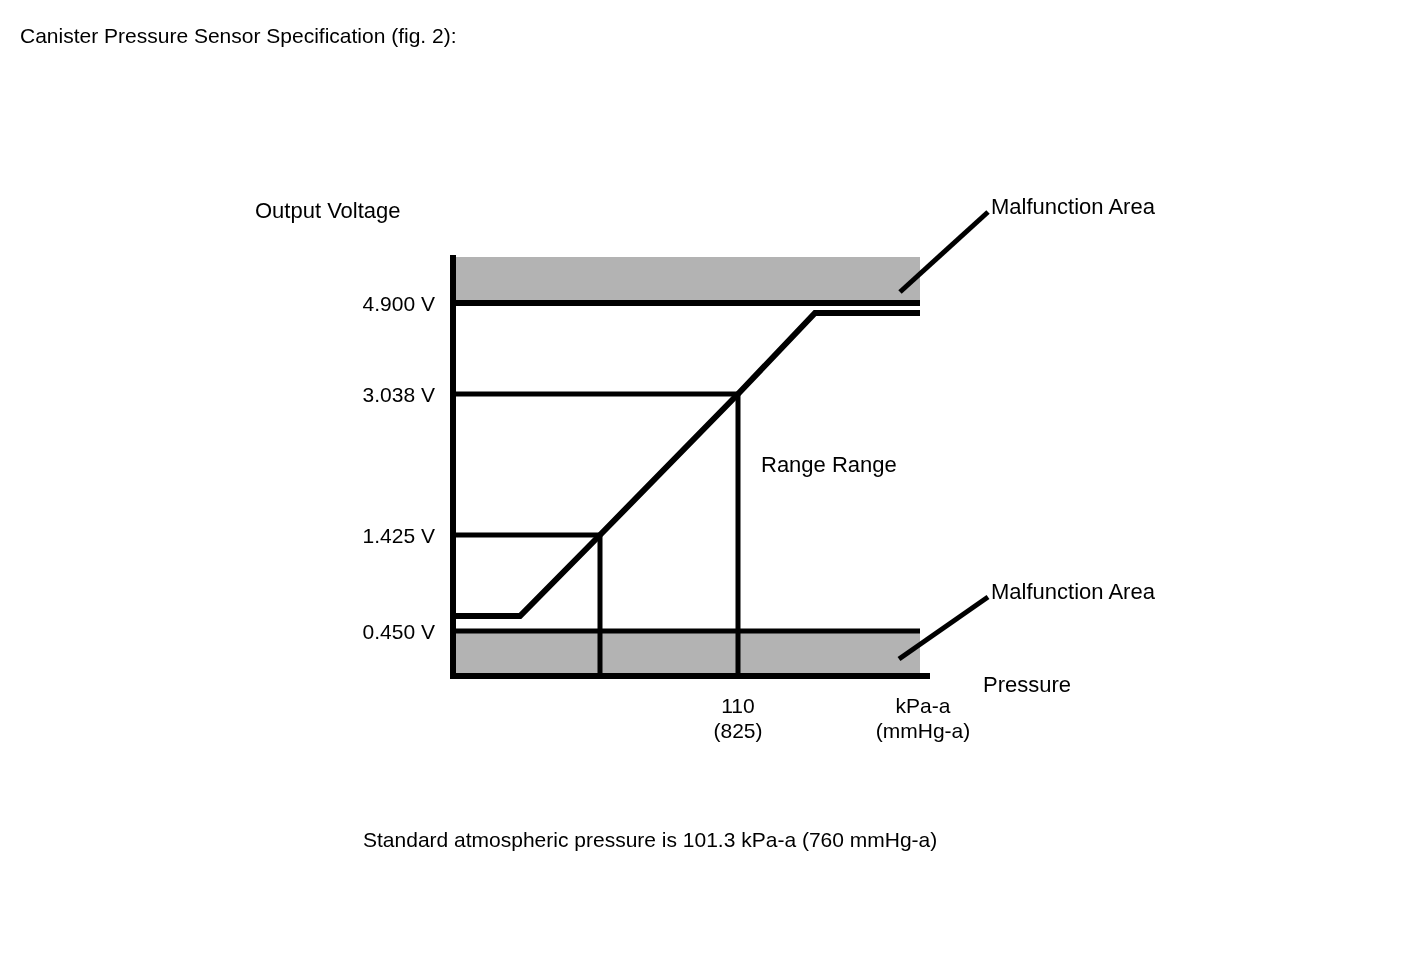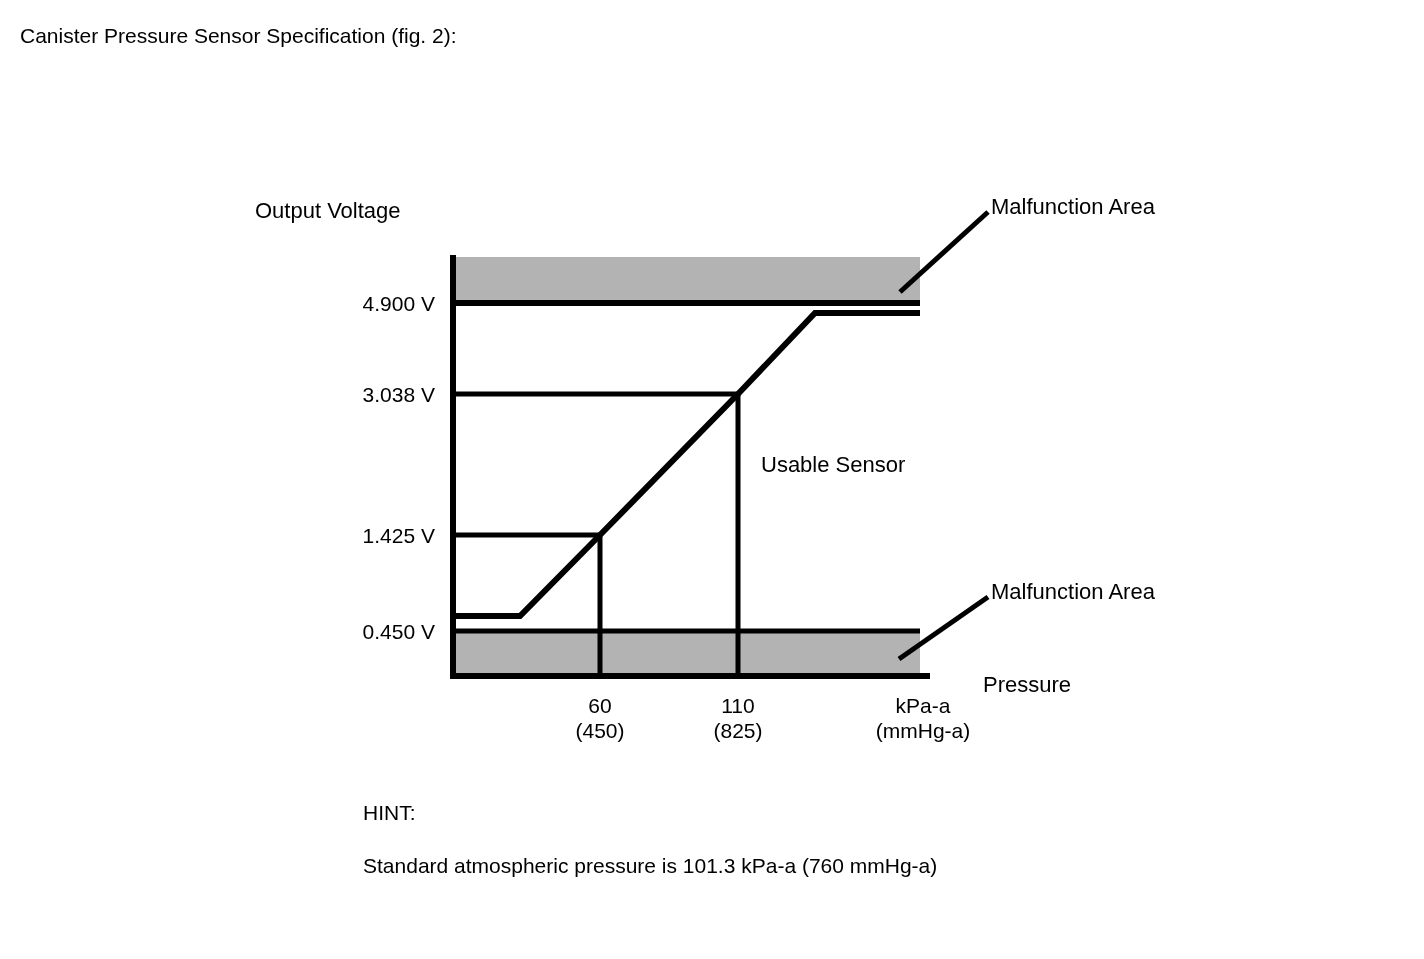"Usable Sensor" div.lbl { text: Usable Sensor -> Range Range }
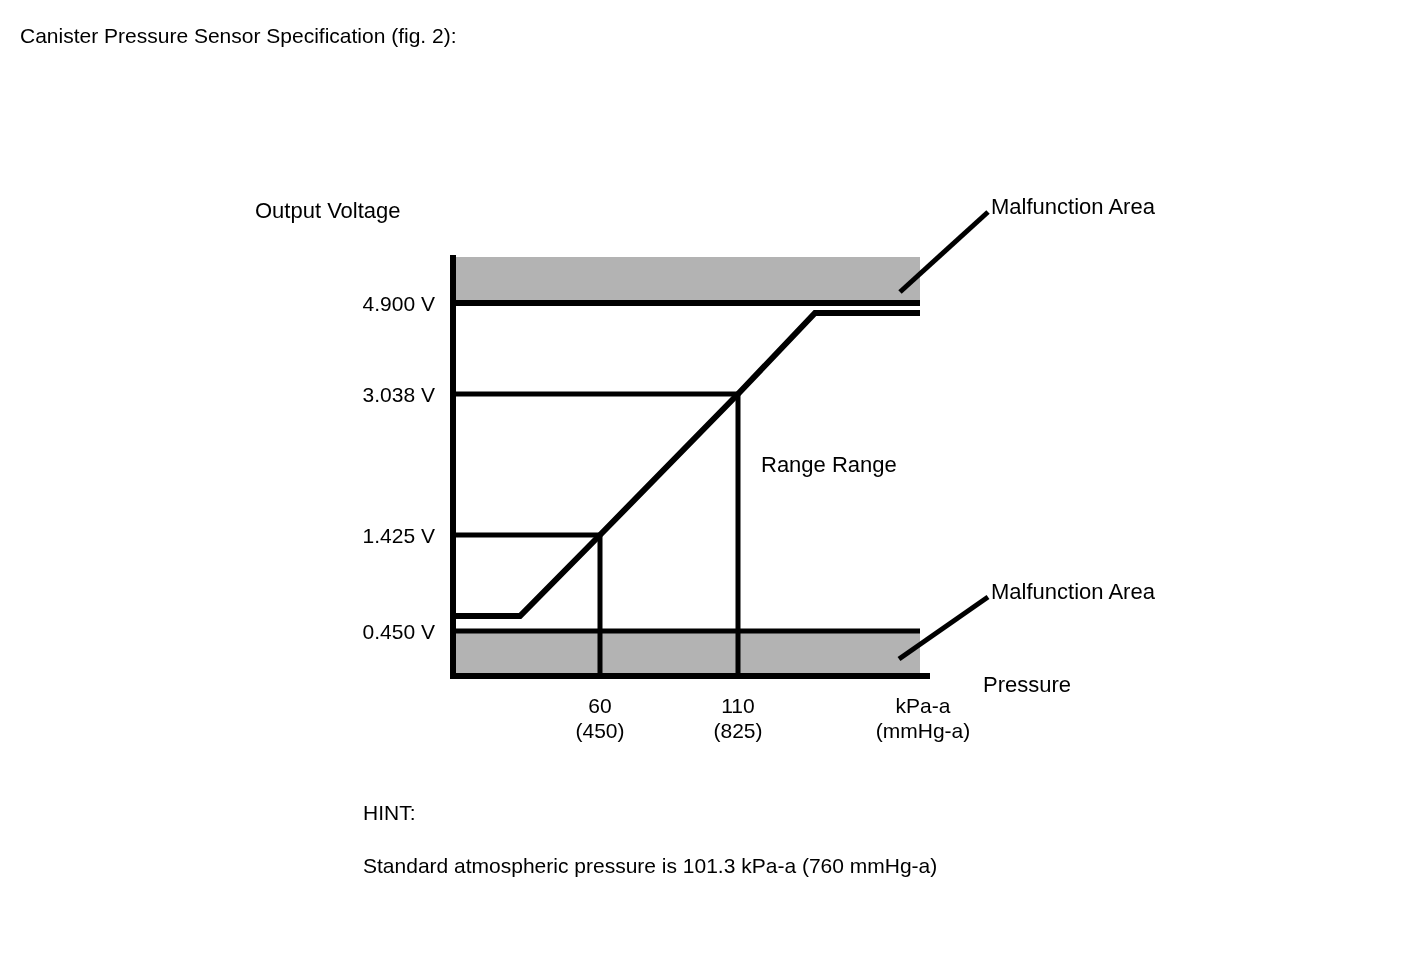"60" div.tick-label { html: <div> <span>60</span> <span>(450)</span> </div> -> none }
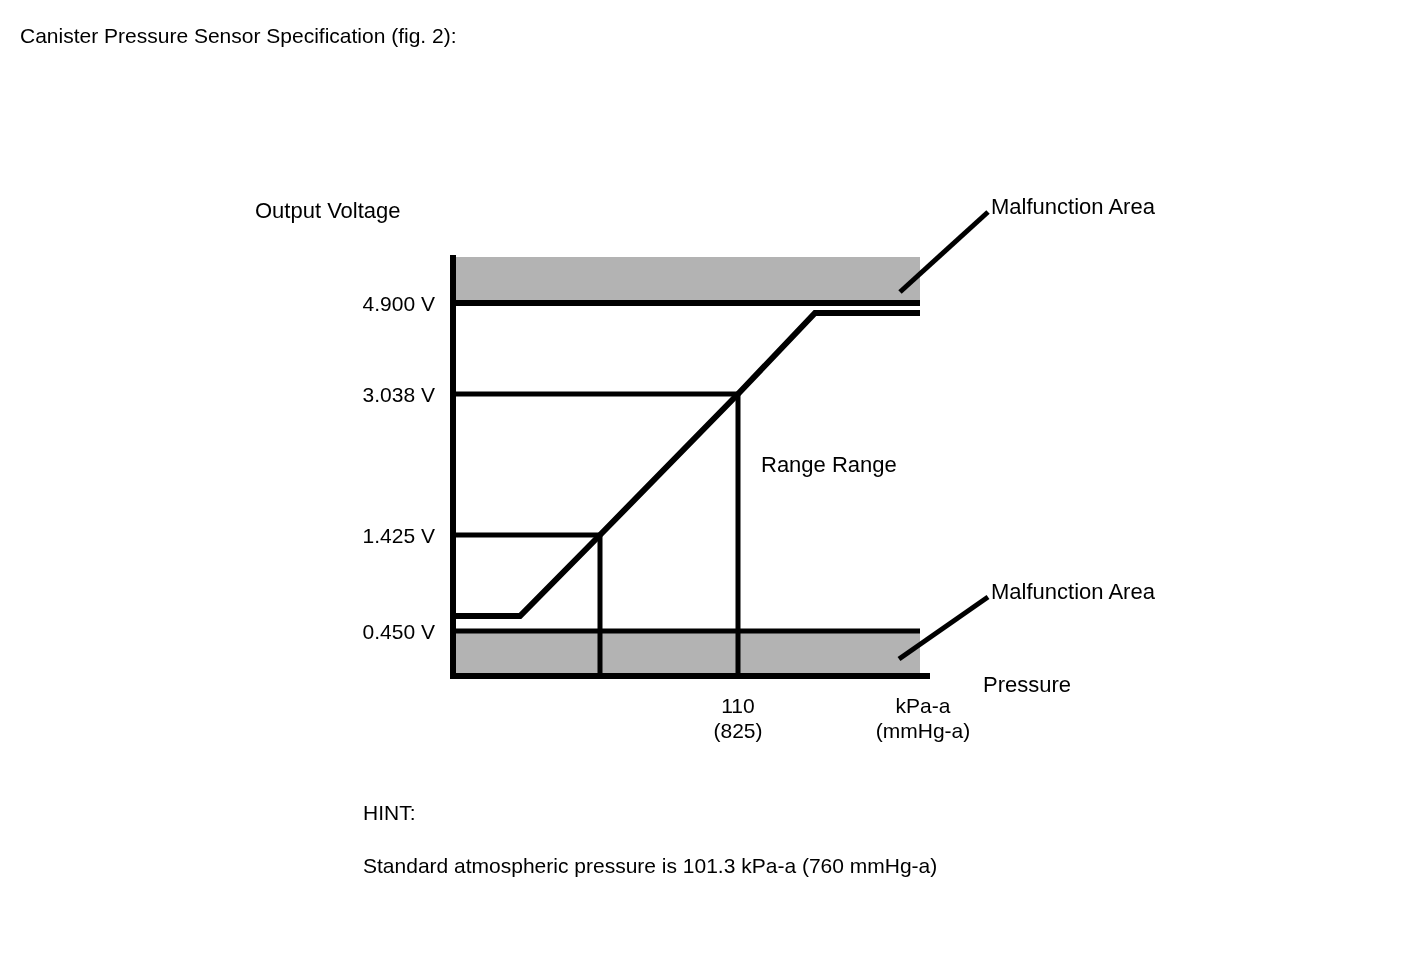"HINT:" div.hint-line { html: <div>HINT:</div> -> none }
